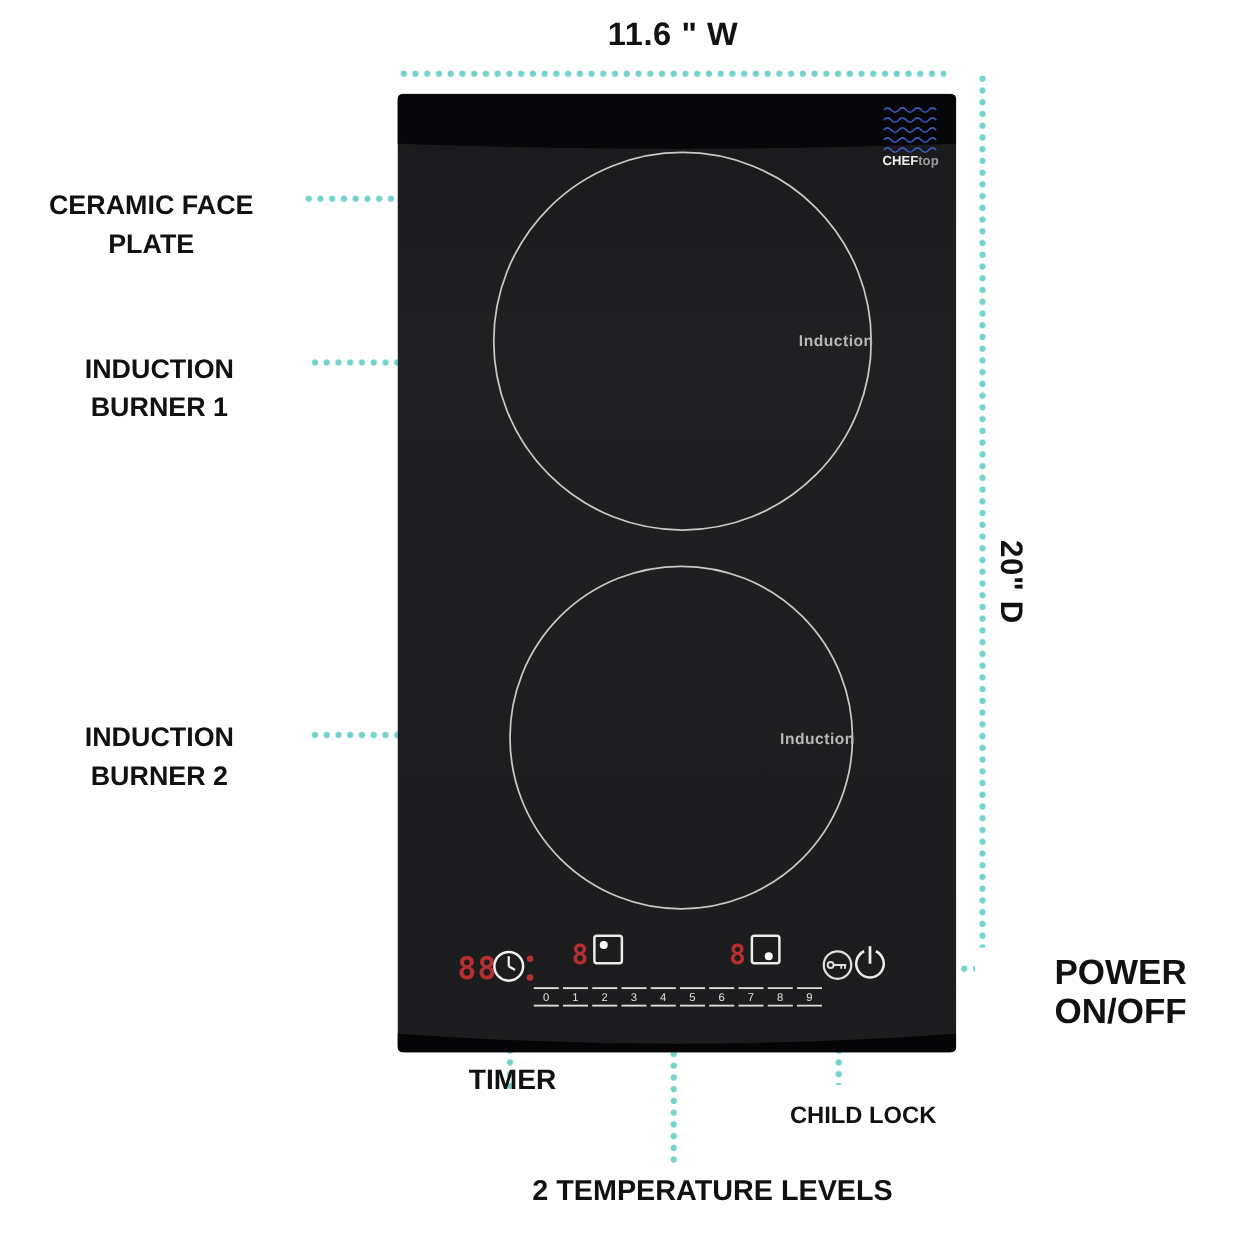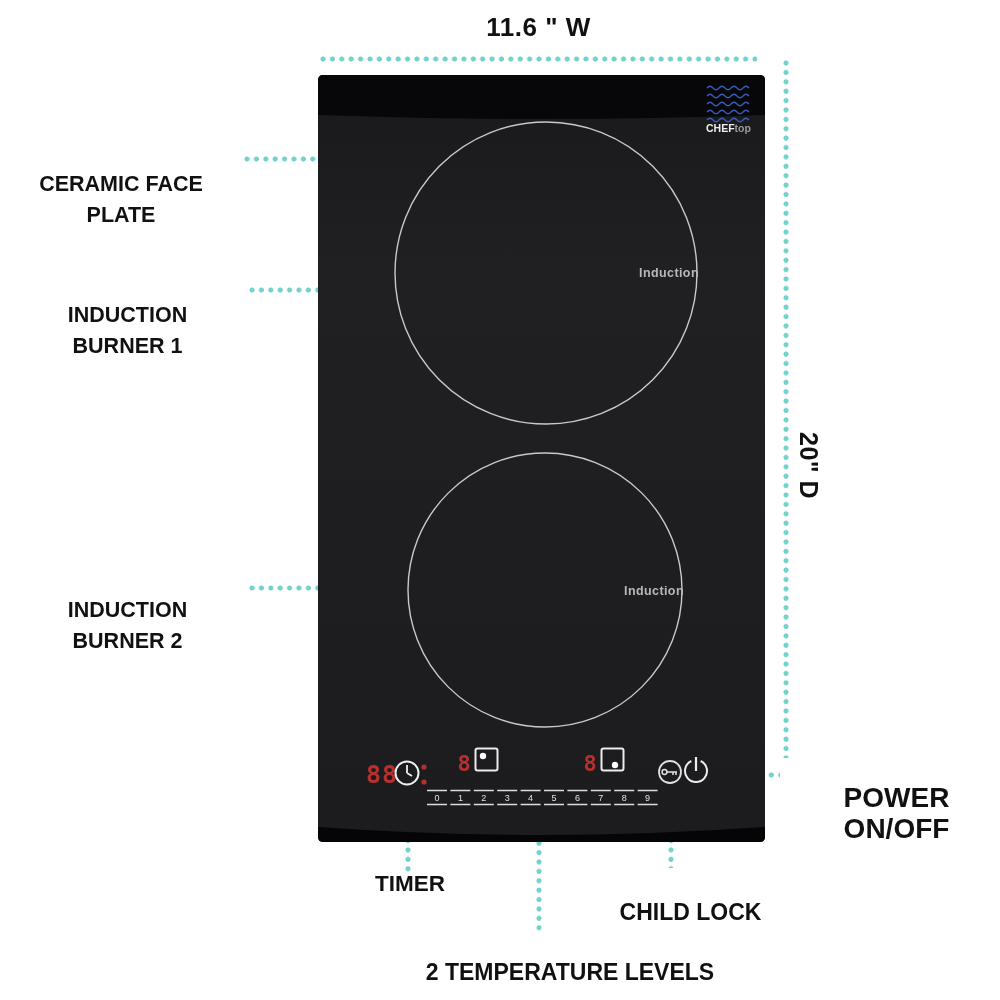"CERAMIC FACE" .callout { margin-top: 20px -> none }
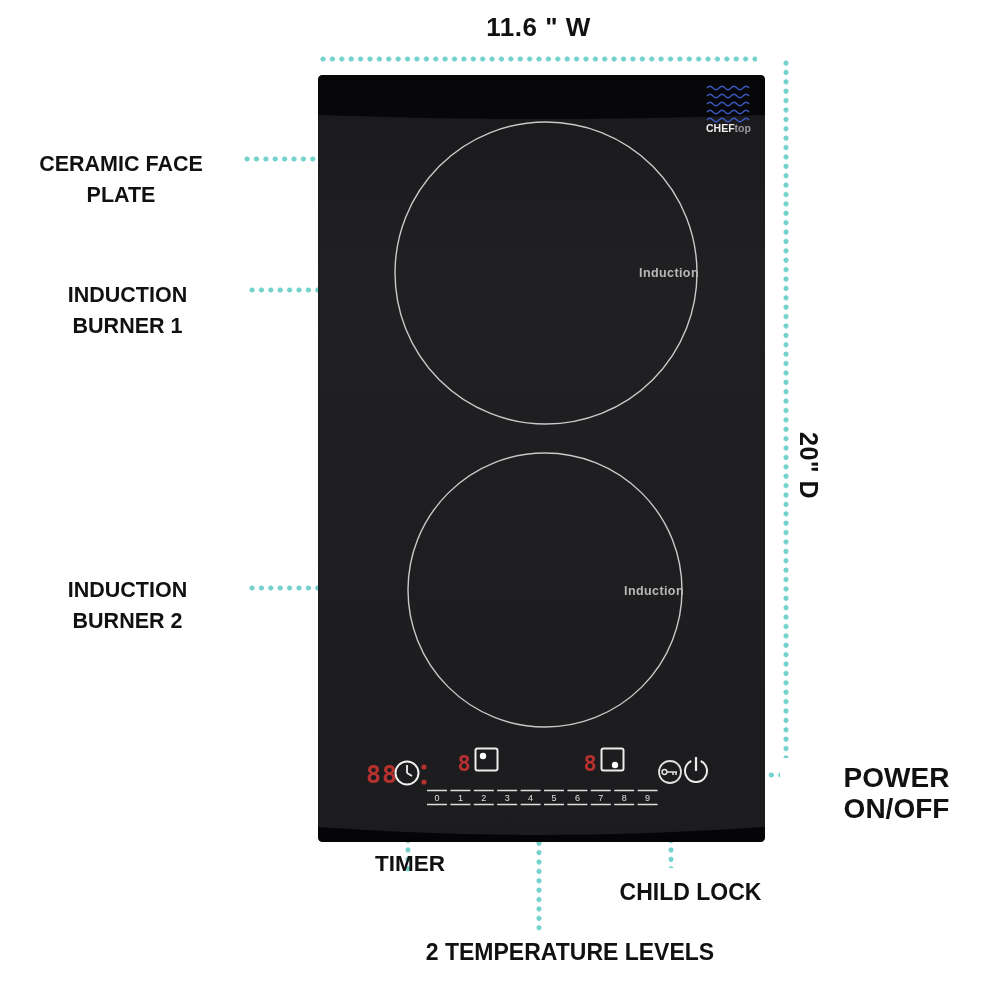"CHILD LOCK" #callout-child { font-size: 23px -> 19px }
